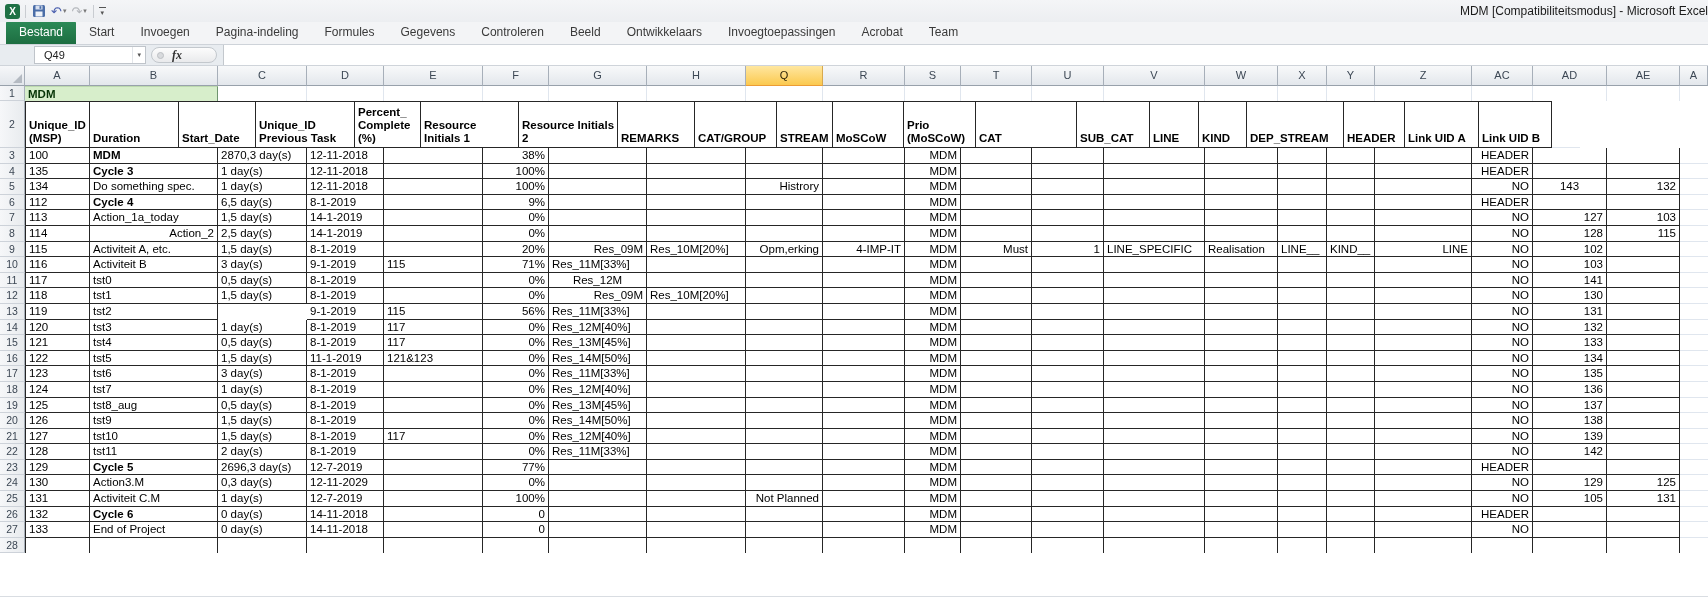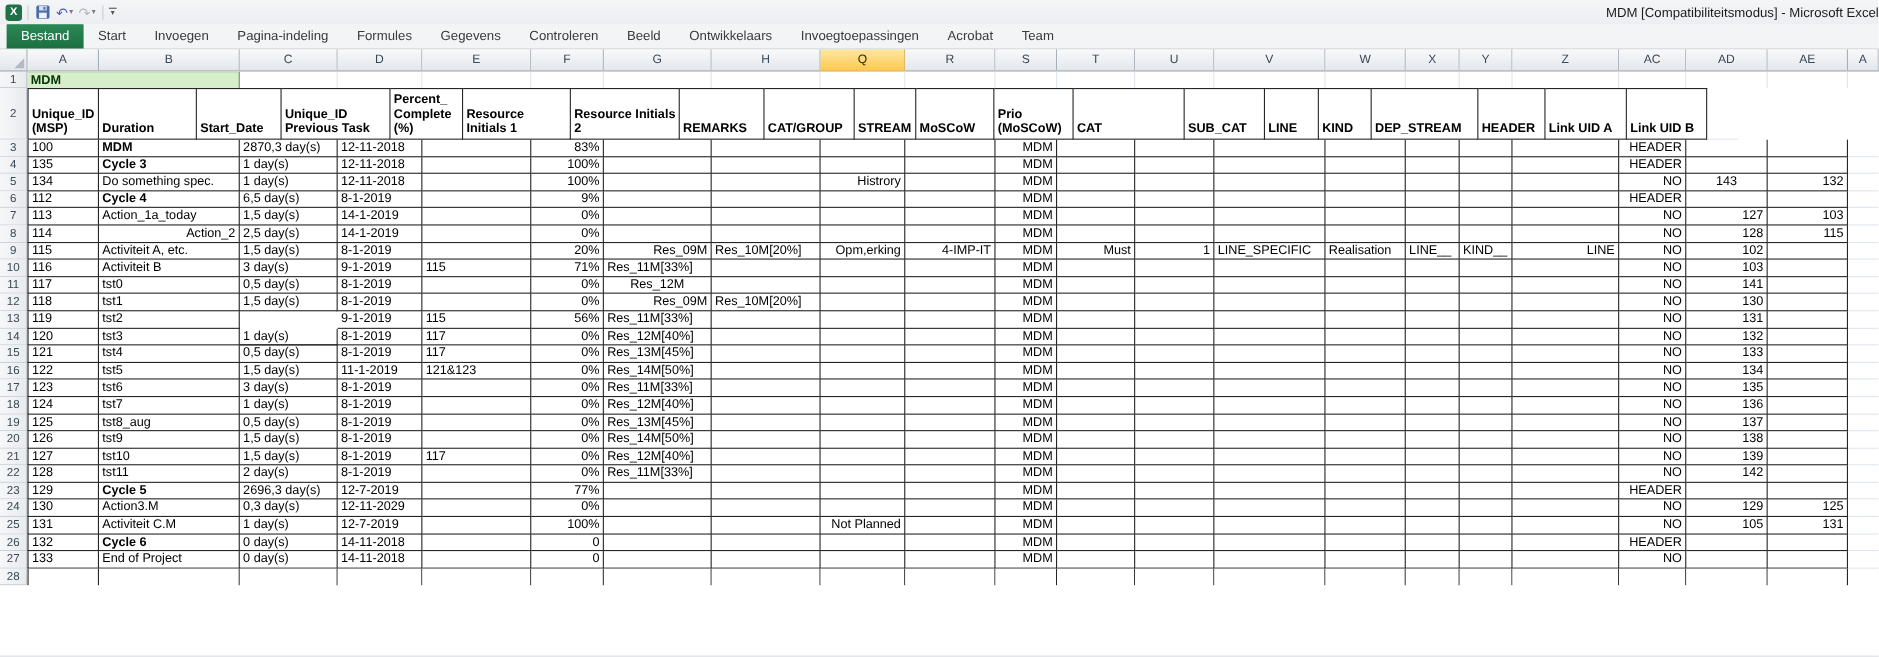"Q49" div.fbar { html: none -> <div> <div> <span>Q49</span> <span>▾</span> </div> <div> <span></span> <span>fx</span> </div> <div></div> </div> }
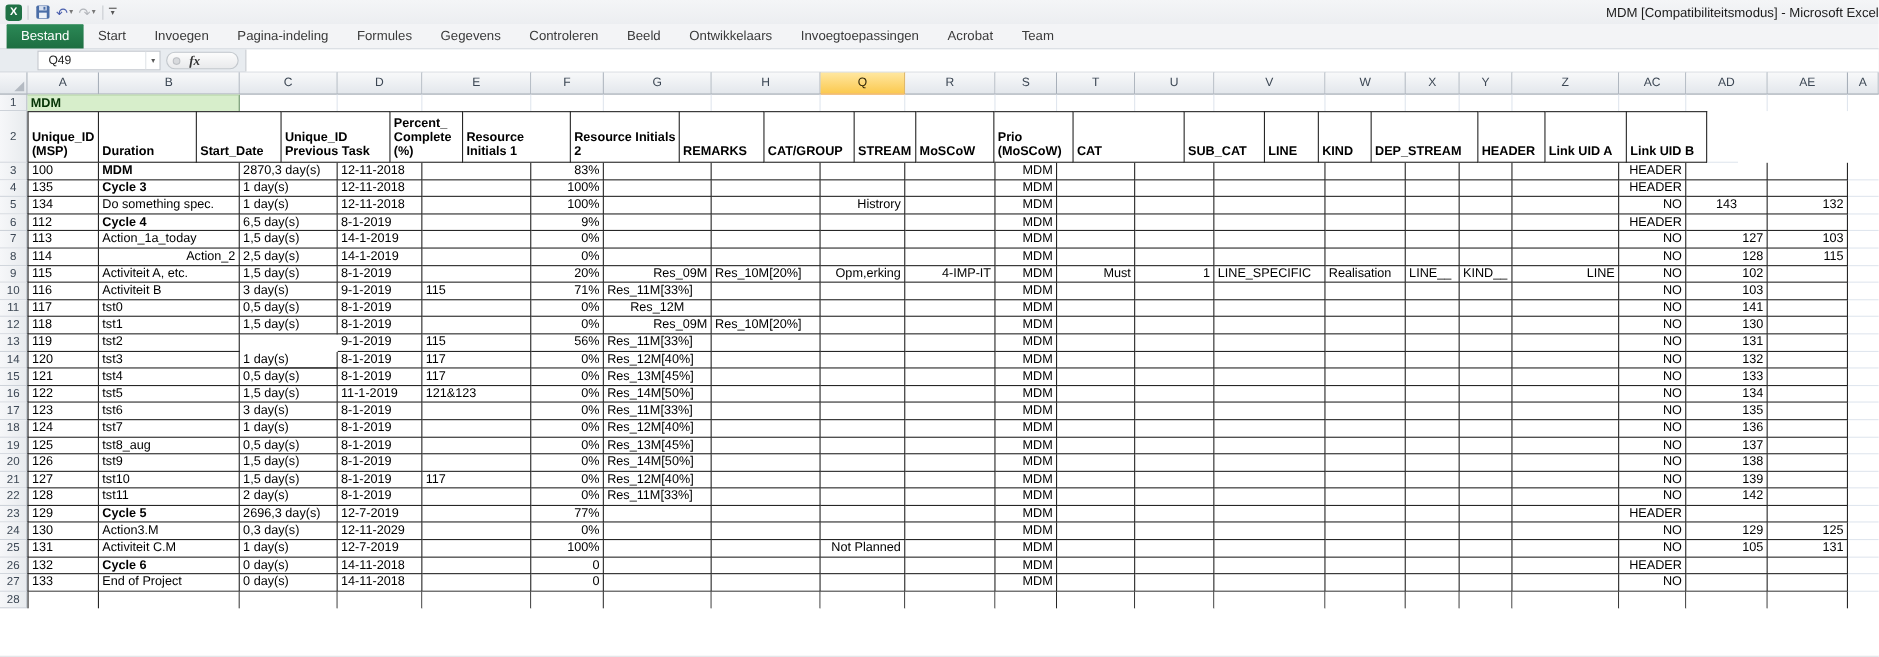"83%" div.cc { text: 83% -> 38% }
